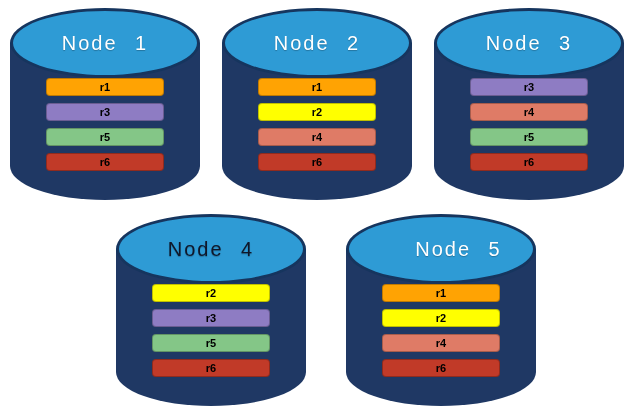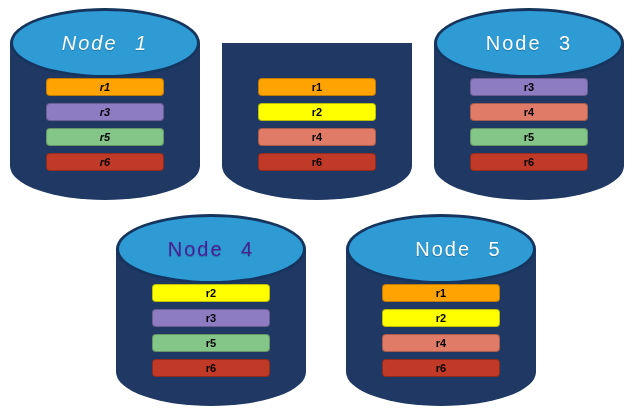"Node 1" div.cylinder { font-style: italic -> none }
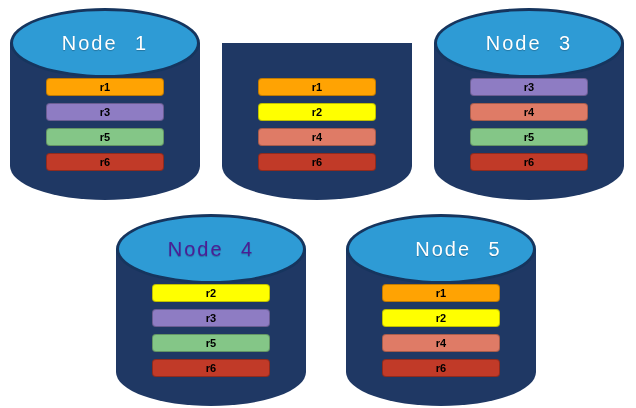"Node 2" div.cyl-top { html: none -> <div> <span>Node 2</span> </div> }
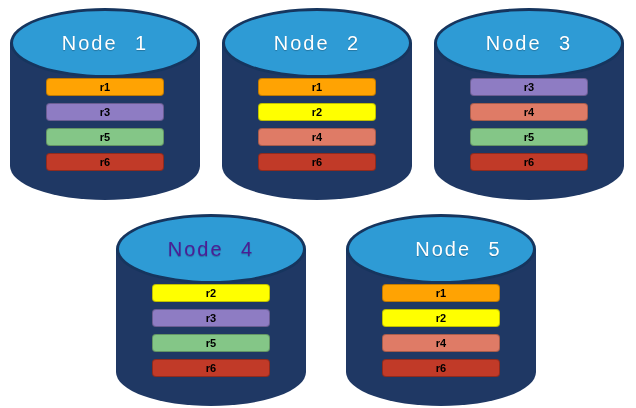"Node 4" span.node-label { color: #4c1d95 -> #0f172a }
